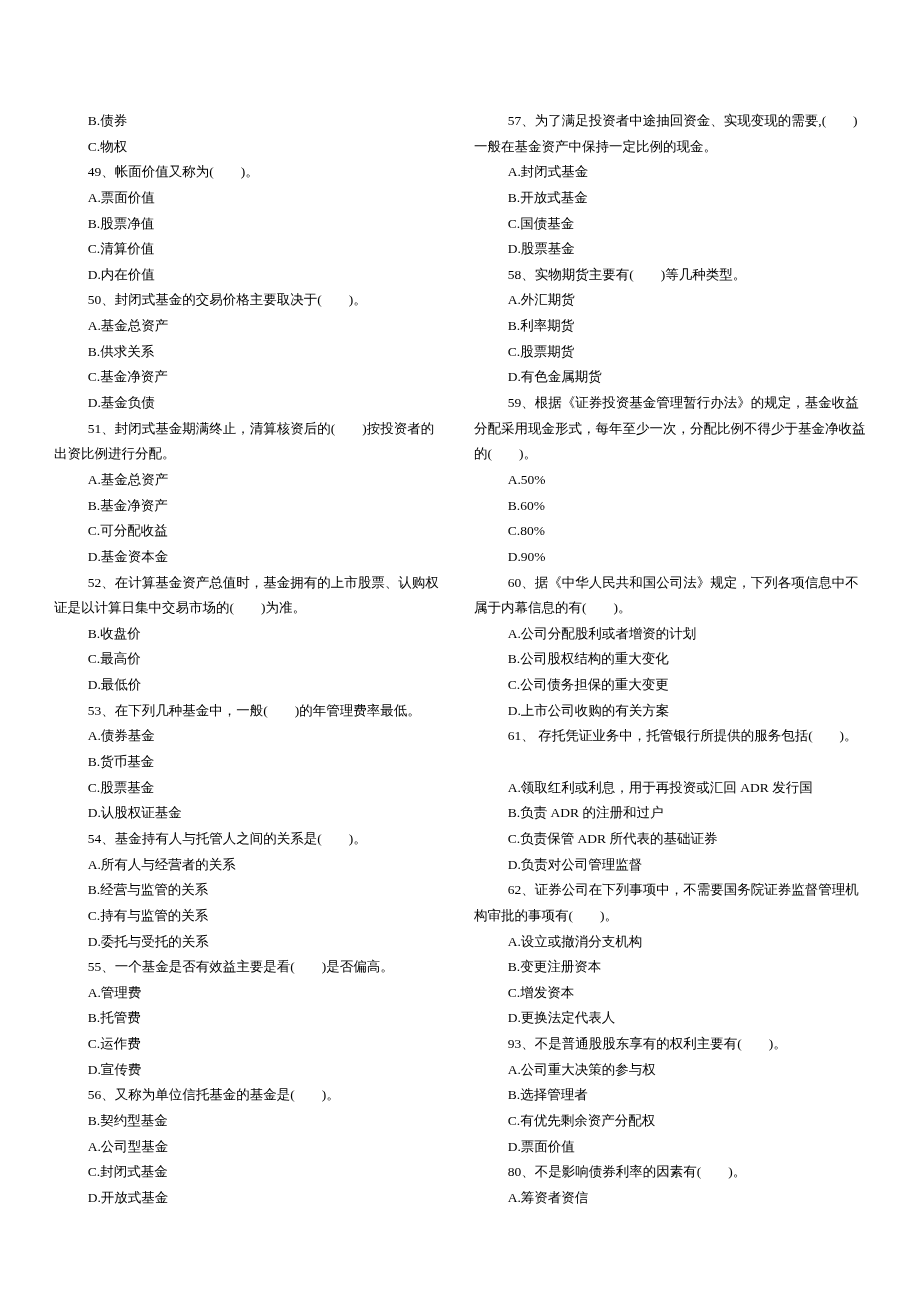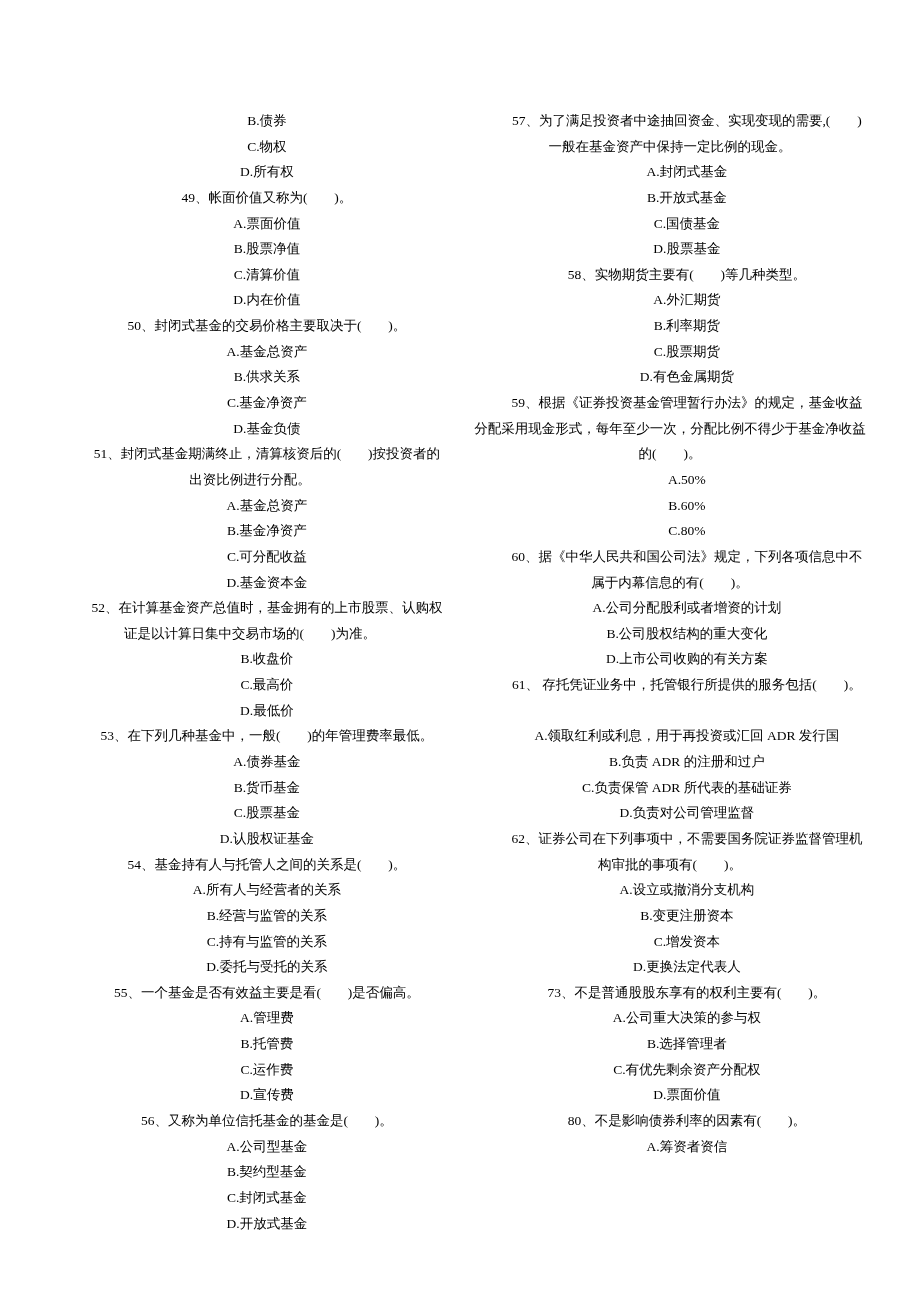"B.债券" .cols { text-align: center -> none }
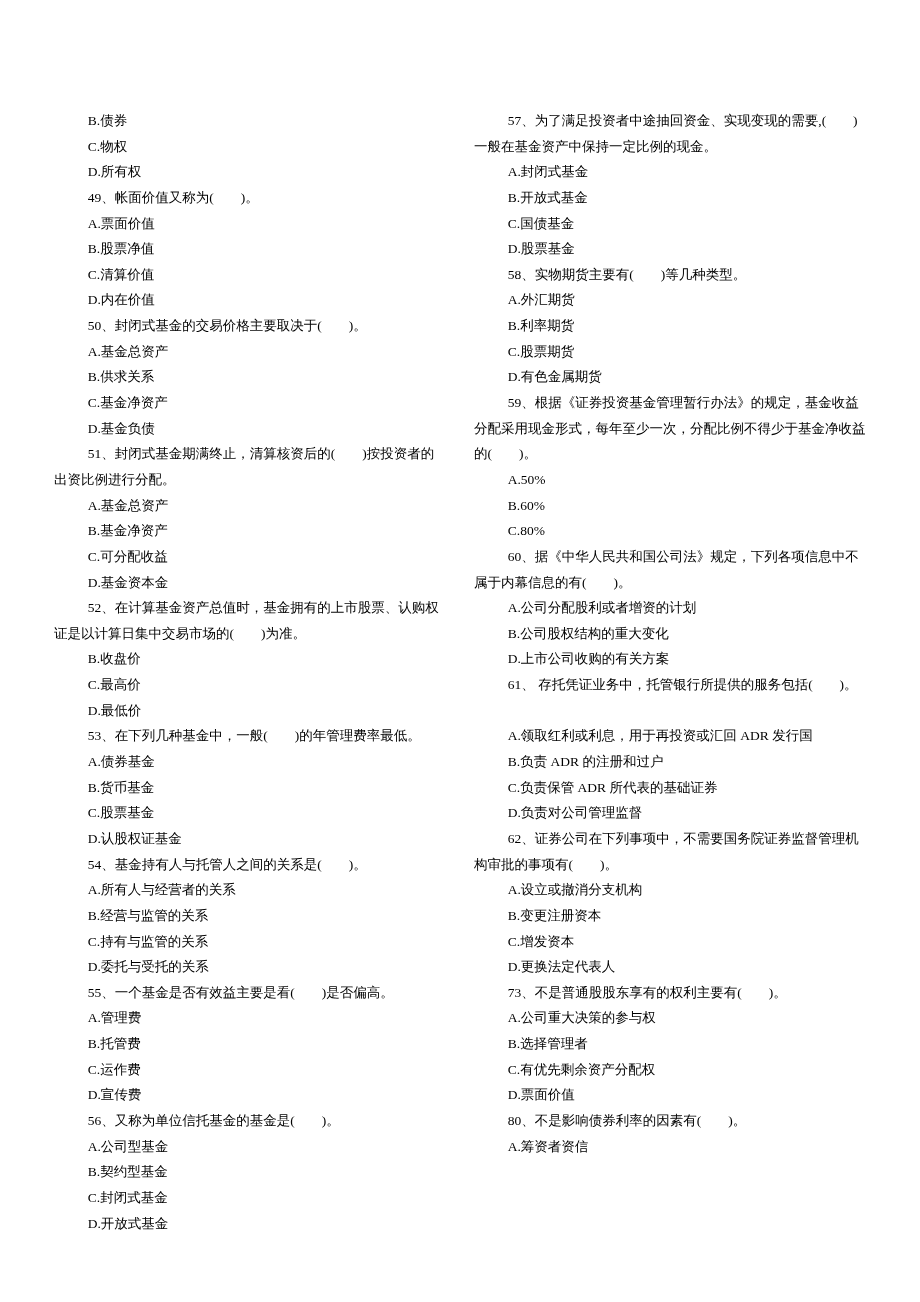"D.所有权" p.line { html: <p>D.所有权</p> -> none }
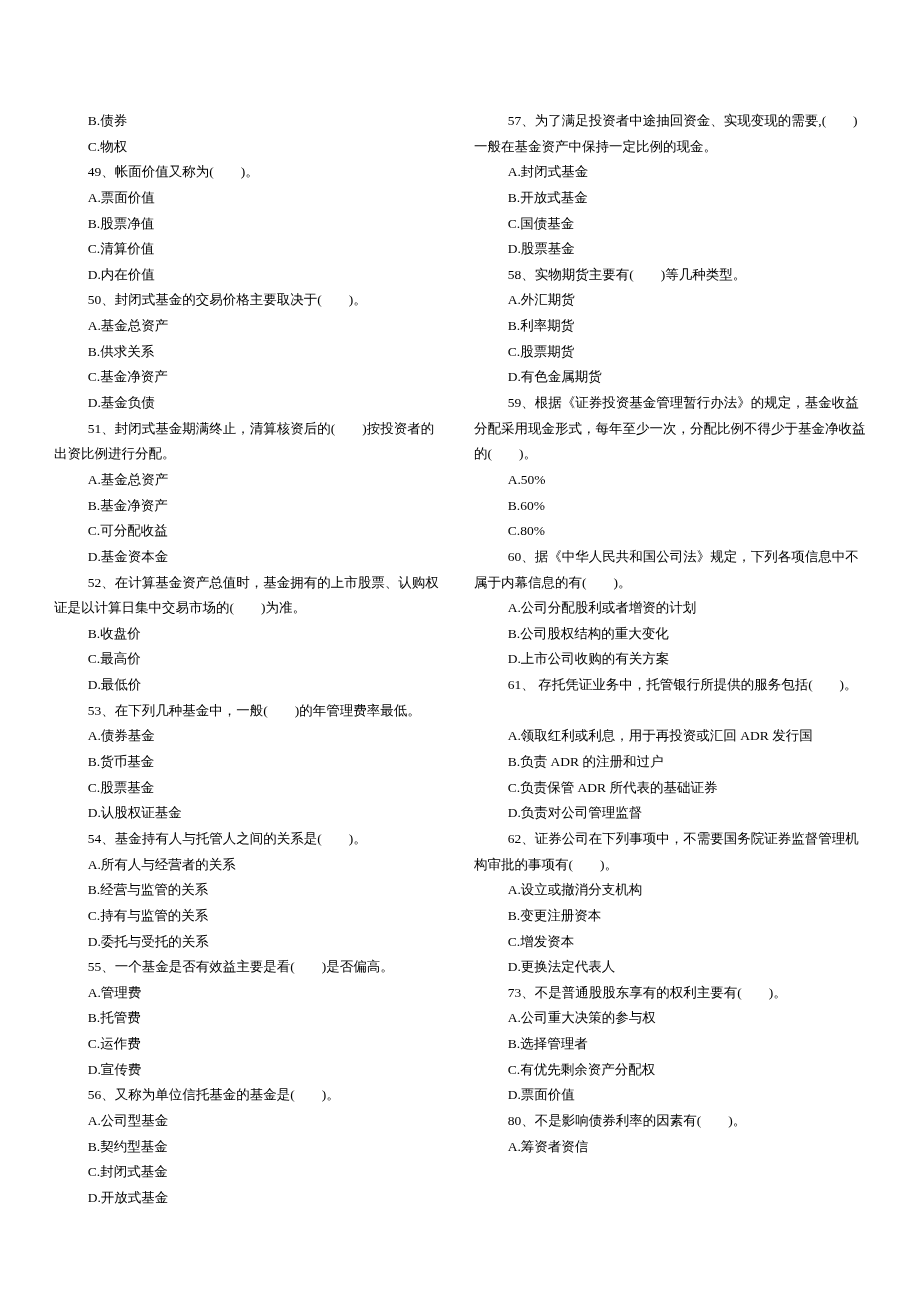"D.90%" p.line { html: none -> <p>D.90%</p> }
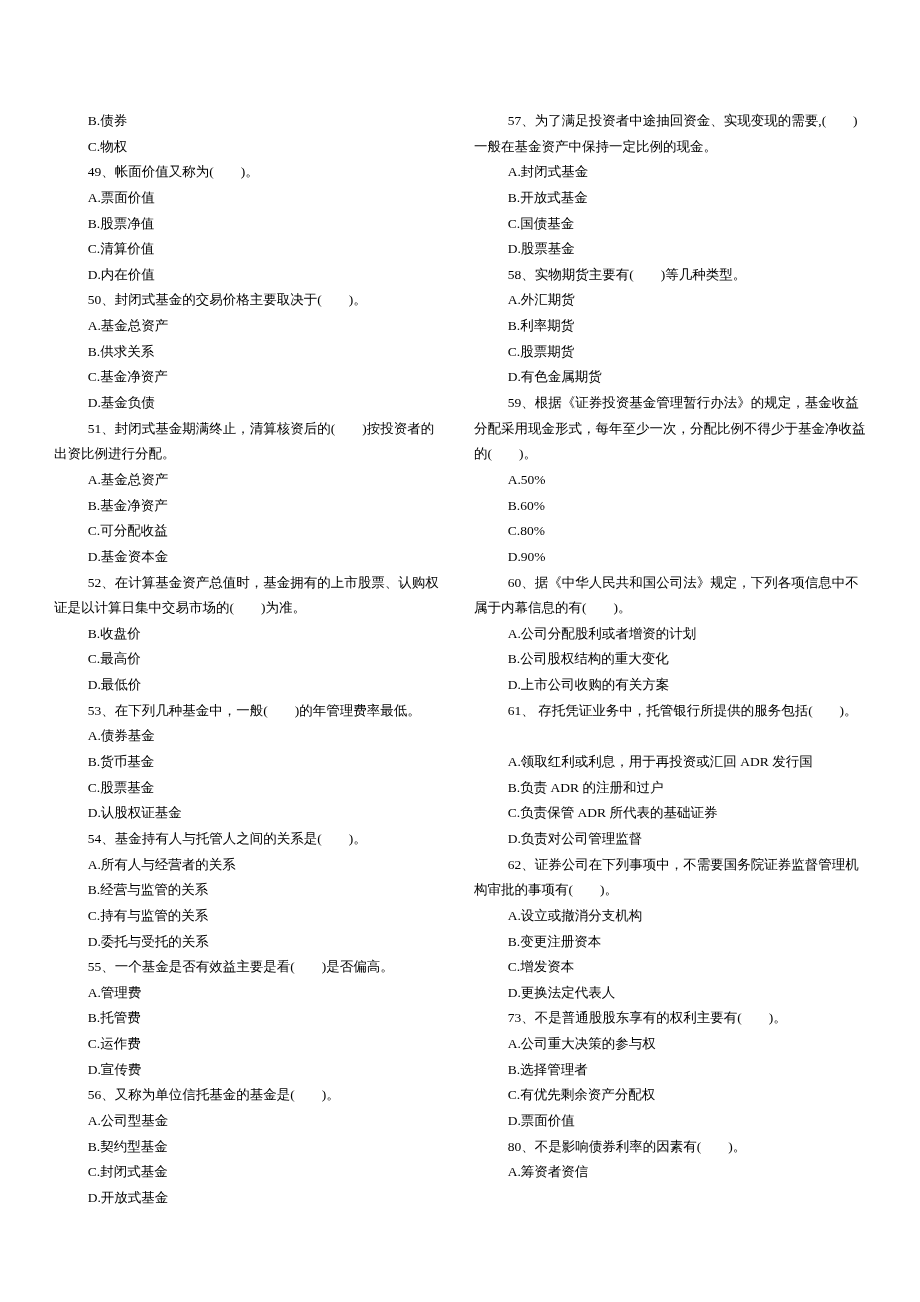"C.公司债务担保的重大变更" p.line { html: none -> <p>C.公司债务担保的重大变更</p> }
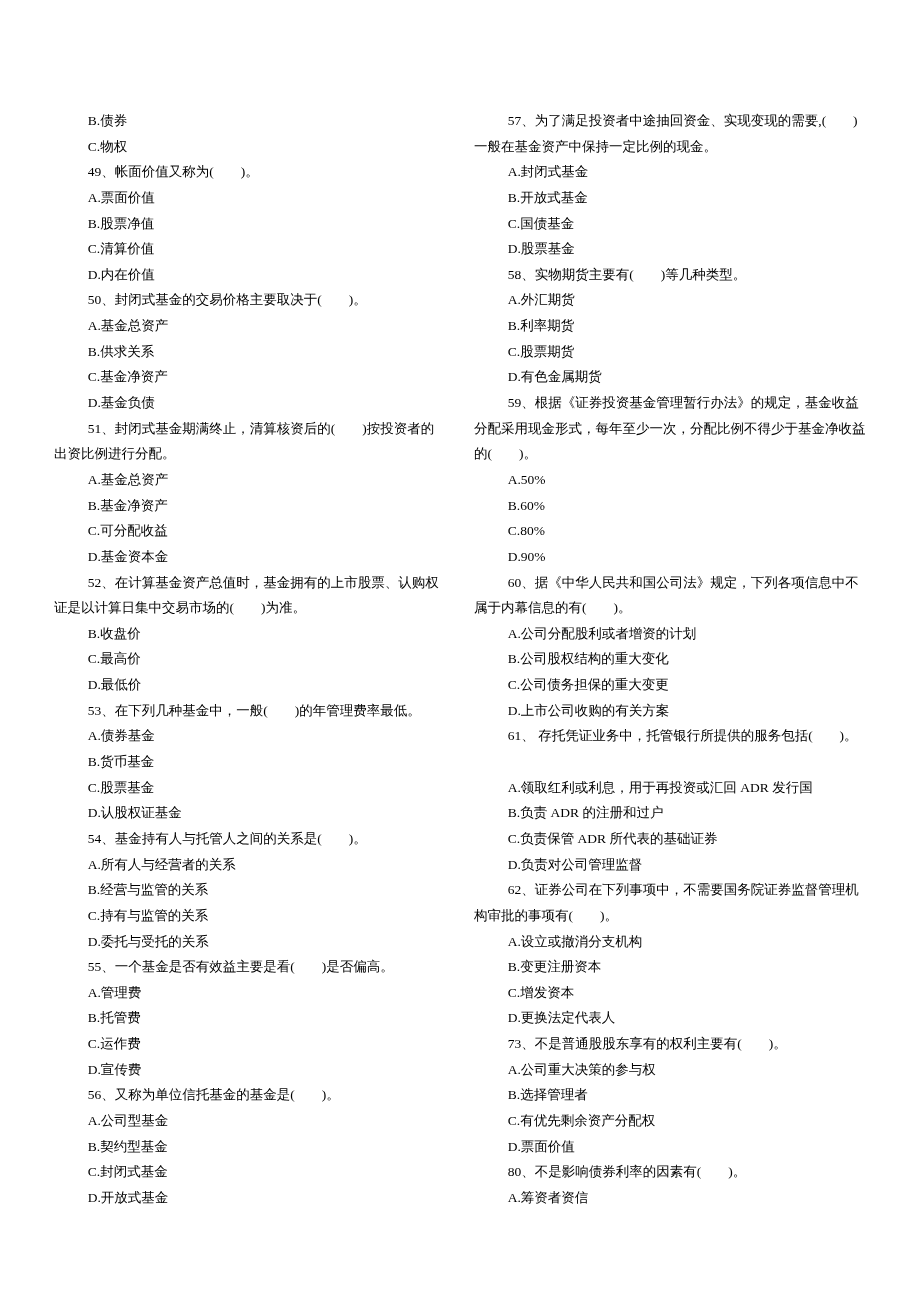"73、不是普通股股东享有的权利主要有( )。" p.line { text: 73 -> 93 }
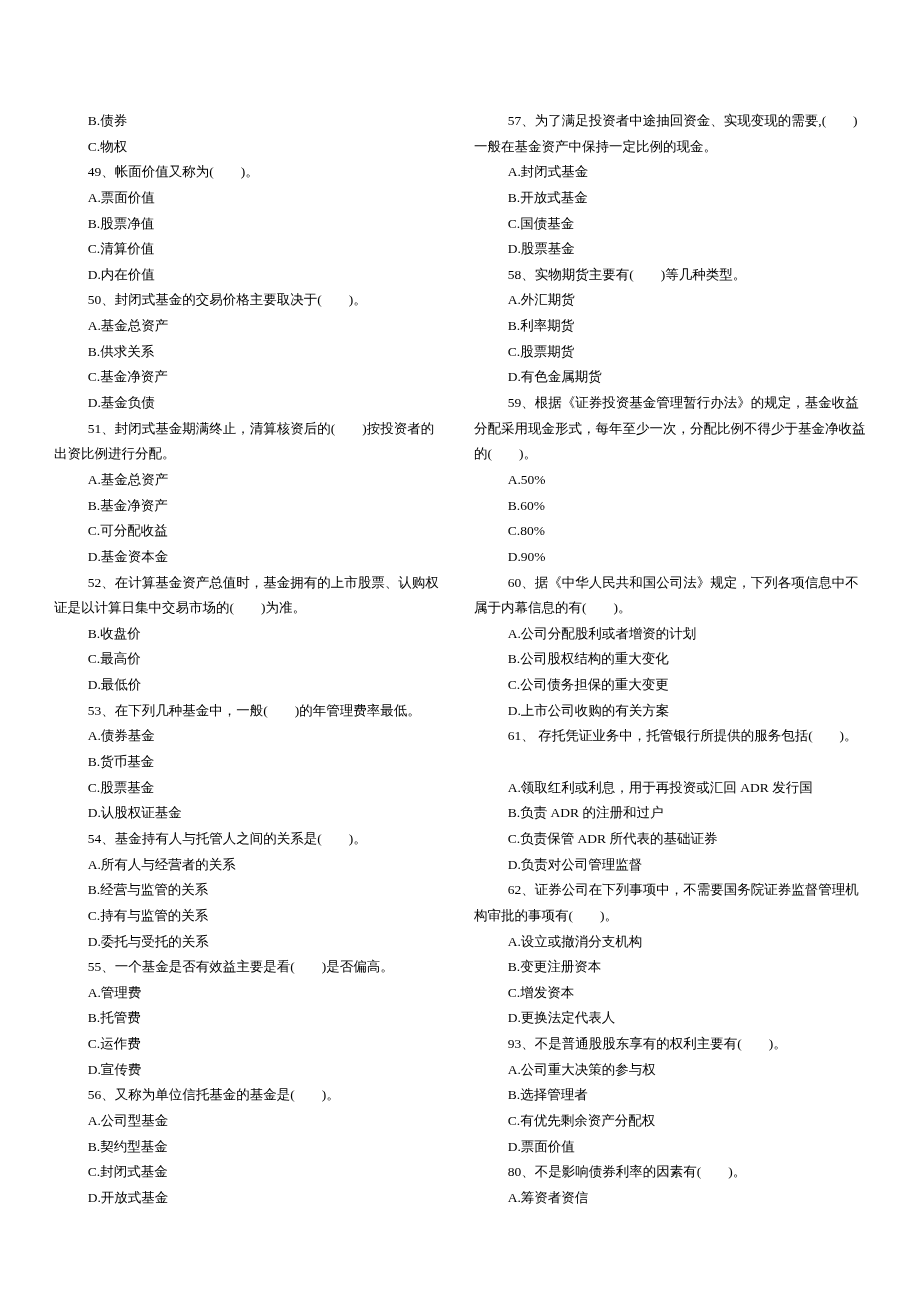"A.公司型基金" p.line { order: before "B.契约型基金" -> after "B.契约型基金" }
